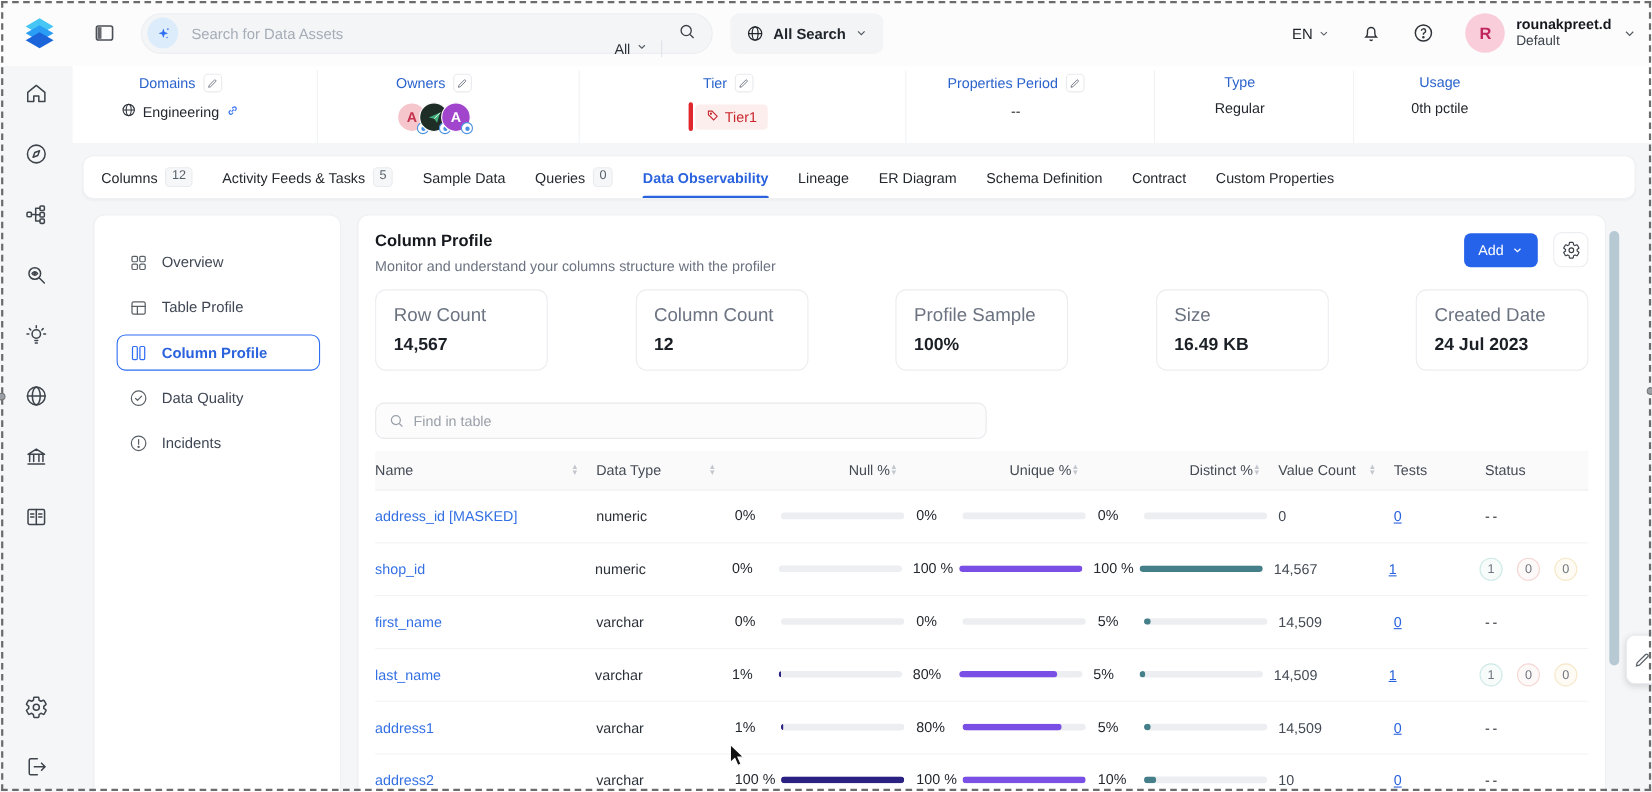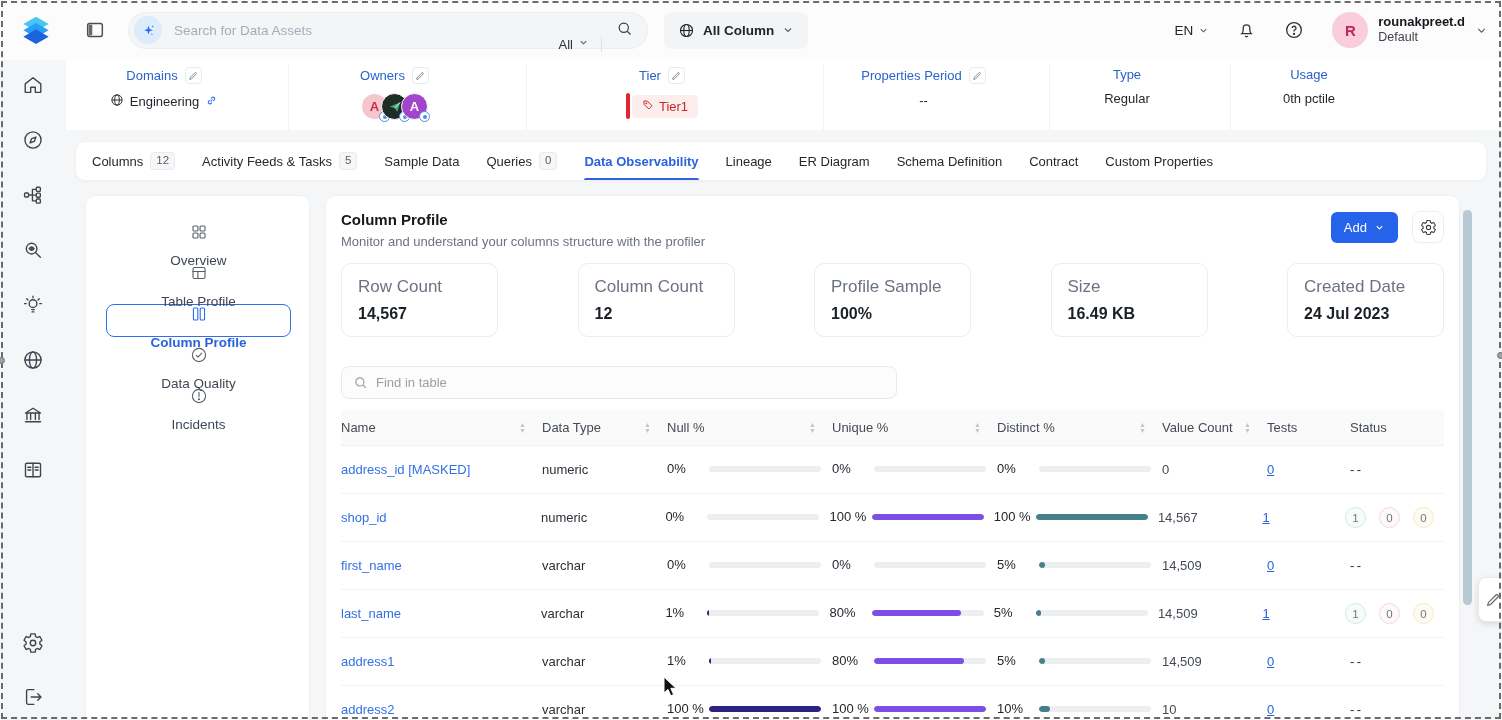"All Column" span { text: Column -> Search }
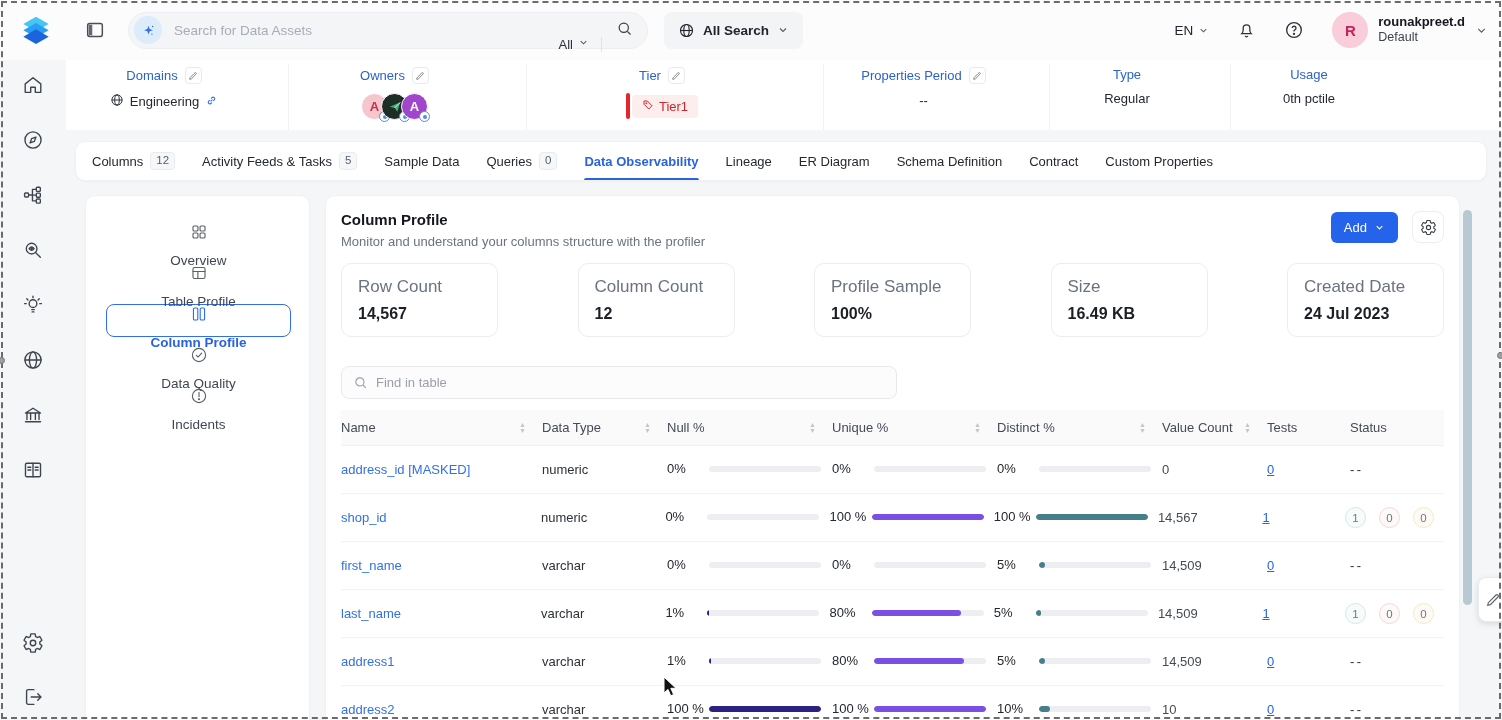"Overview" .nav-item { flex-direction: column -> none }
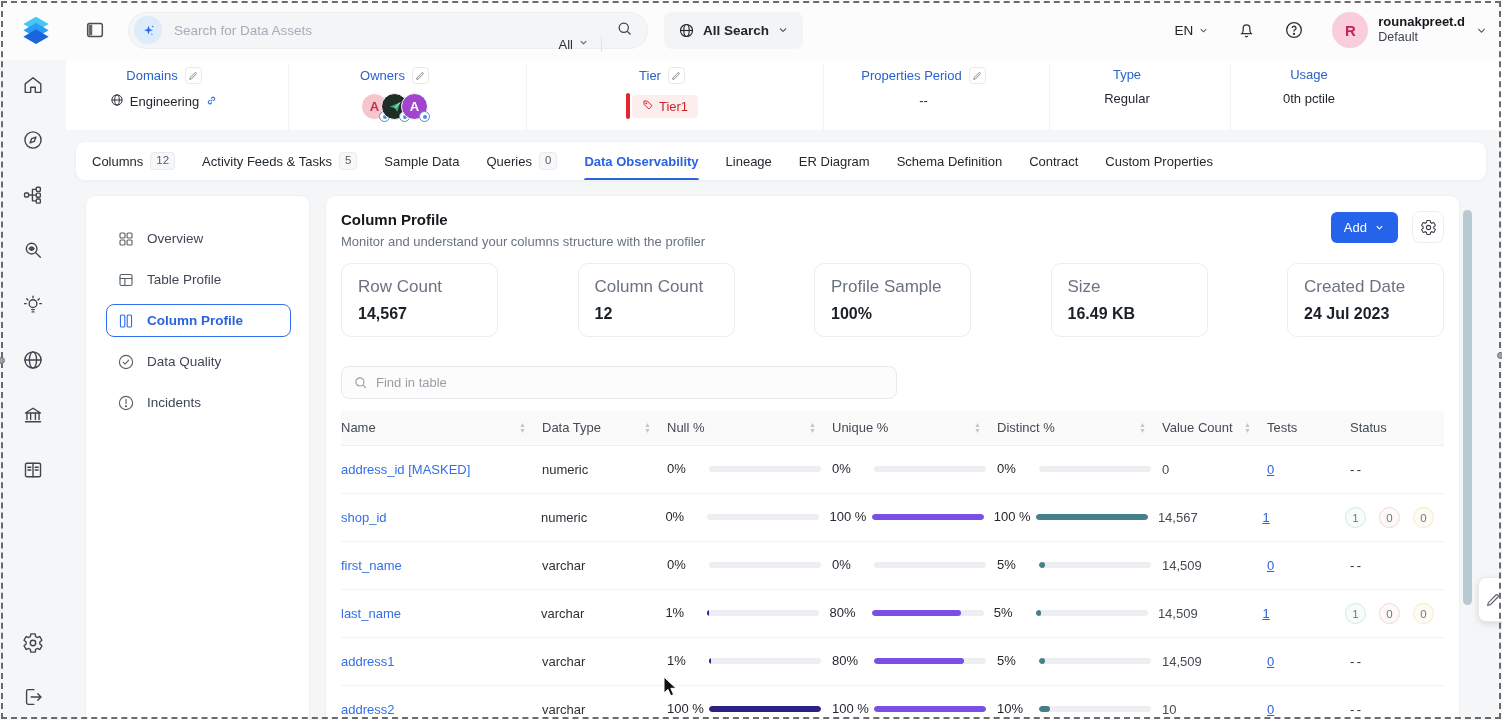"Null %" .c-null, .c-uni, .c-dist { justify-content: none -> flex-end }
